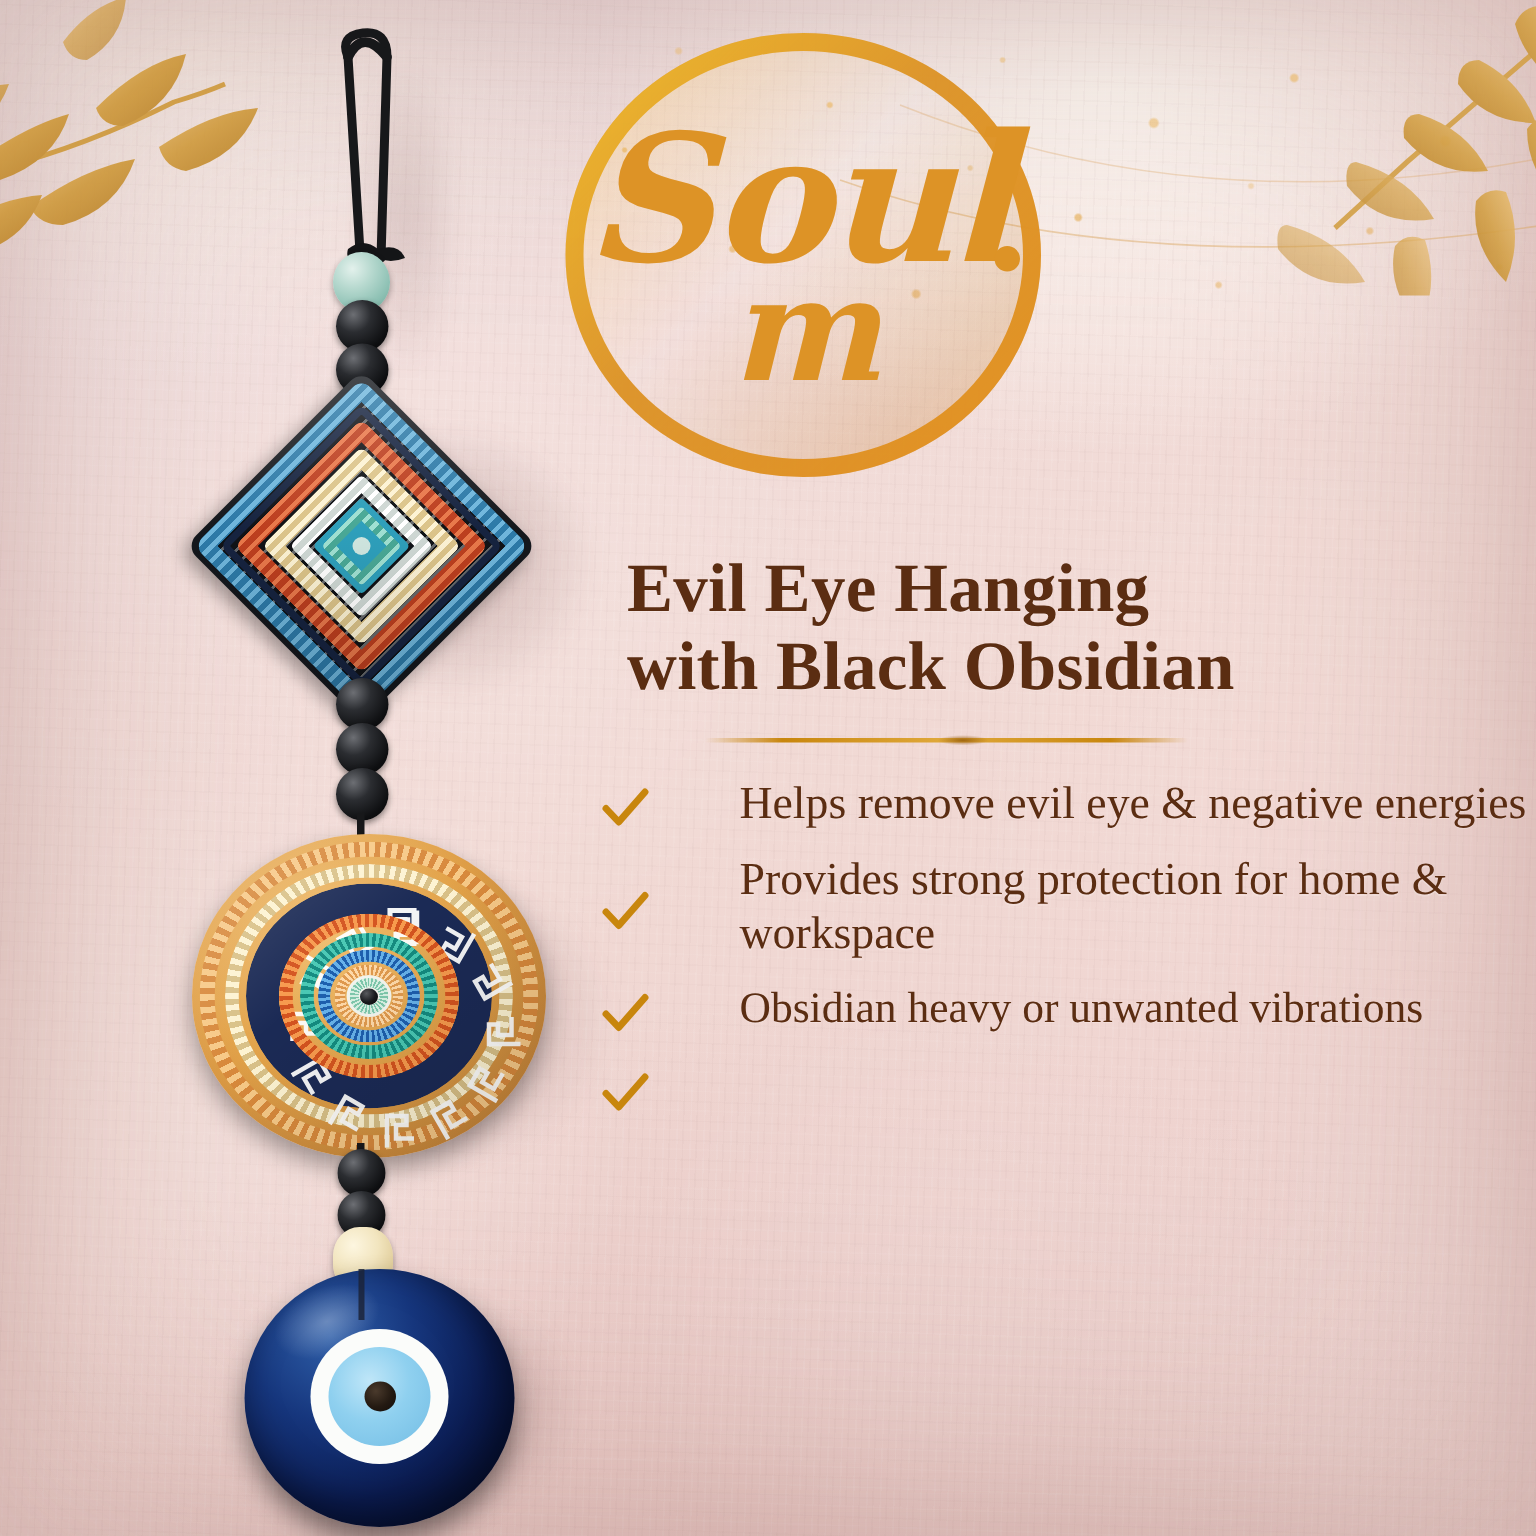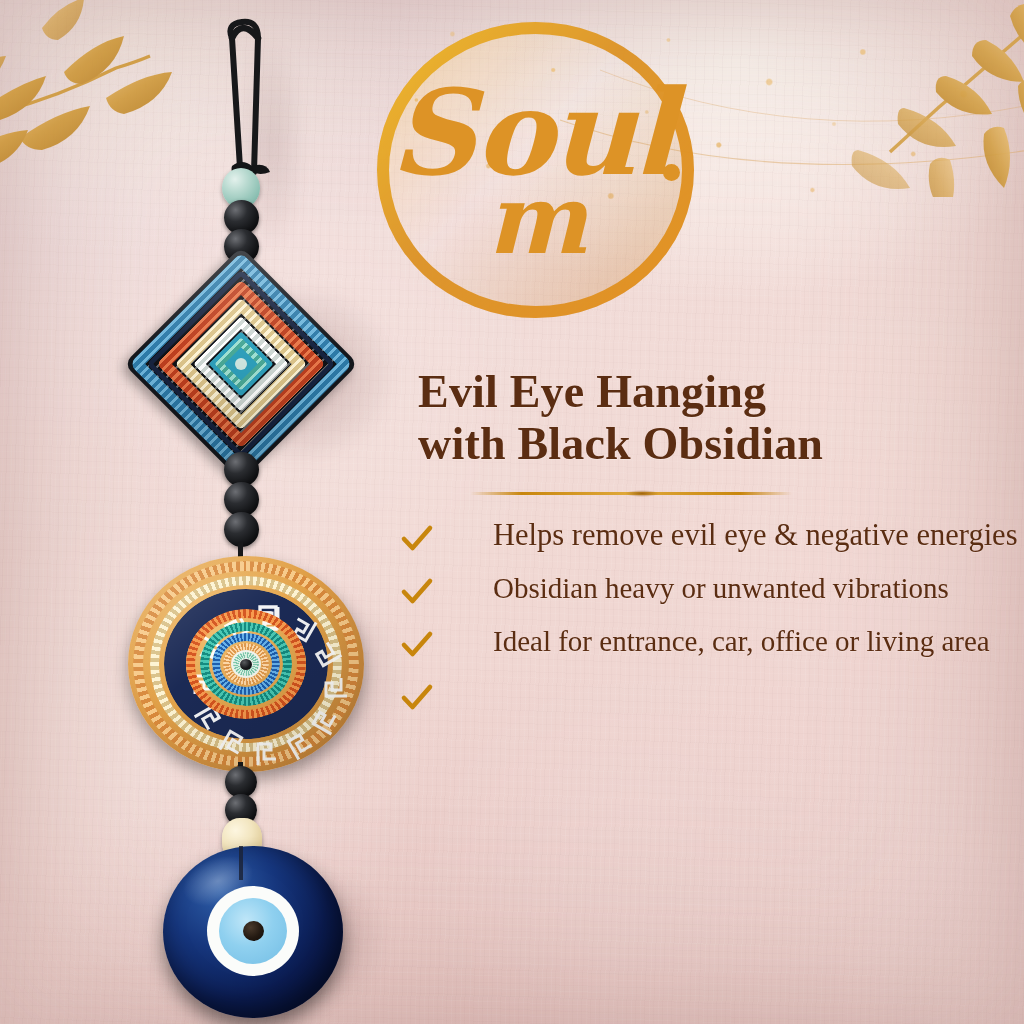"Provides strong protection for home" div.bullet { html: none -> <div> <svg> <path></path> </svg> <div>Provides strong protection for home &amp; workspace</div> </div> }
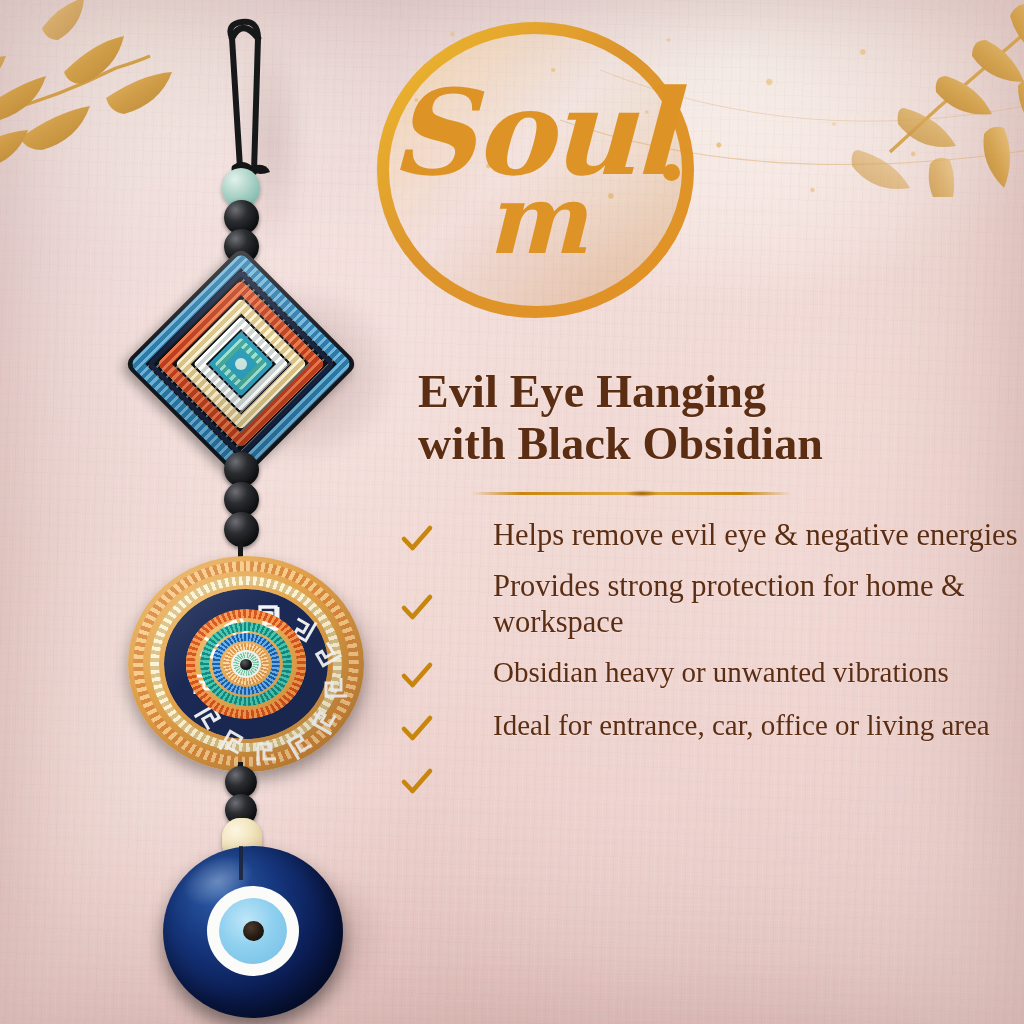"Ideal for entrance, car, office" div.bullet { html: <div> <svg> <path></path> </svg> <div>Ideal for entrance, car, office or living area</div> </div> -> none }
